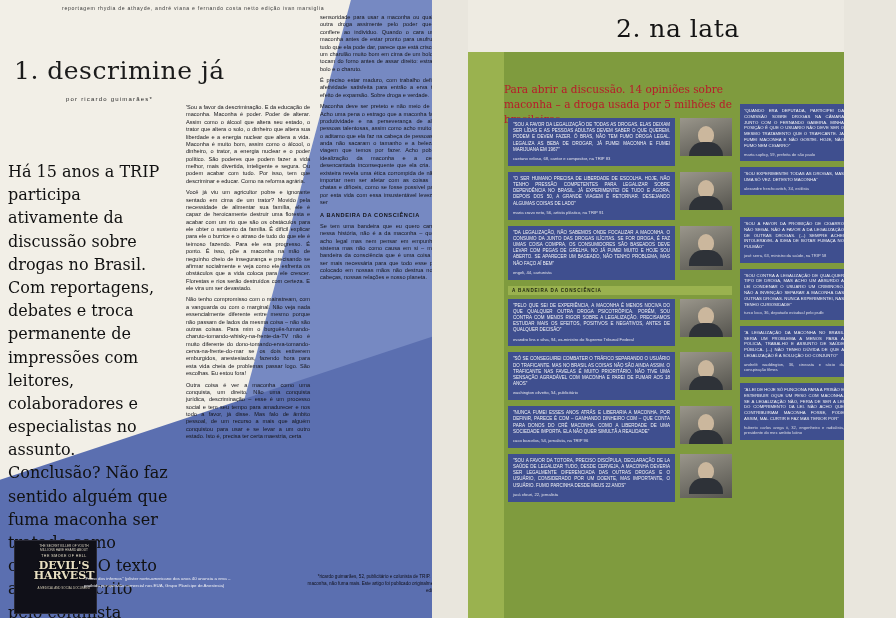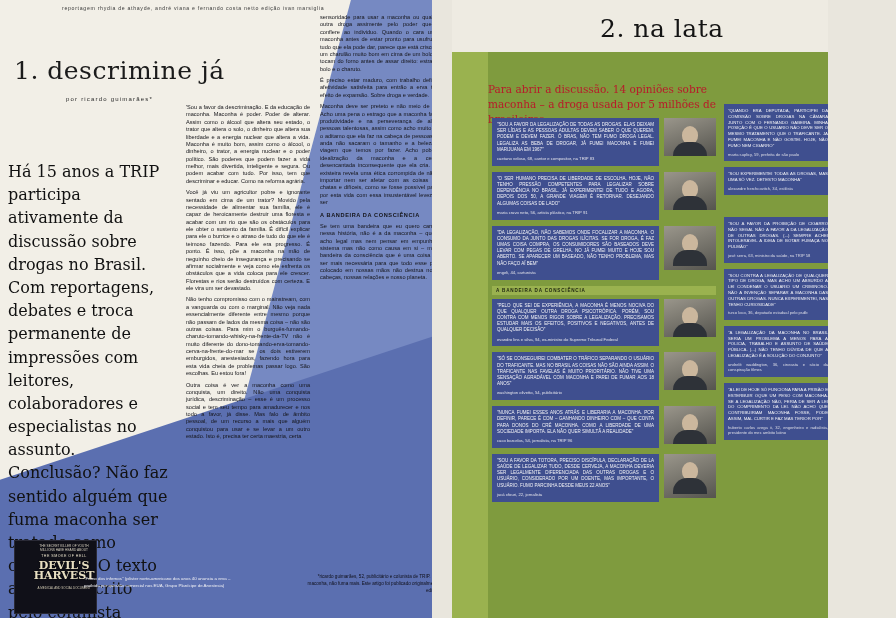"2. na lata" .right-page { left: 452px -> 468px }
